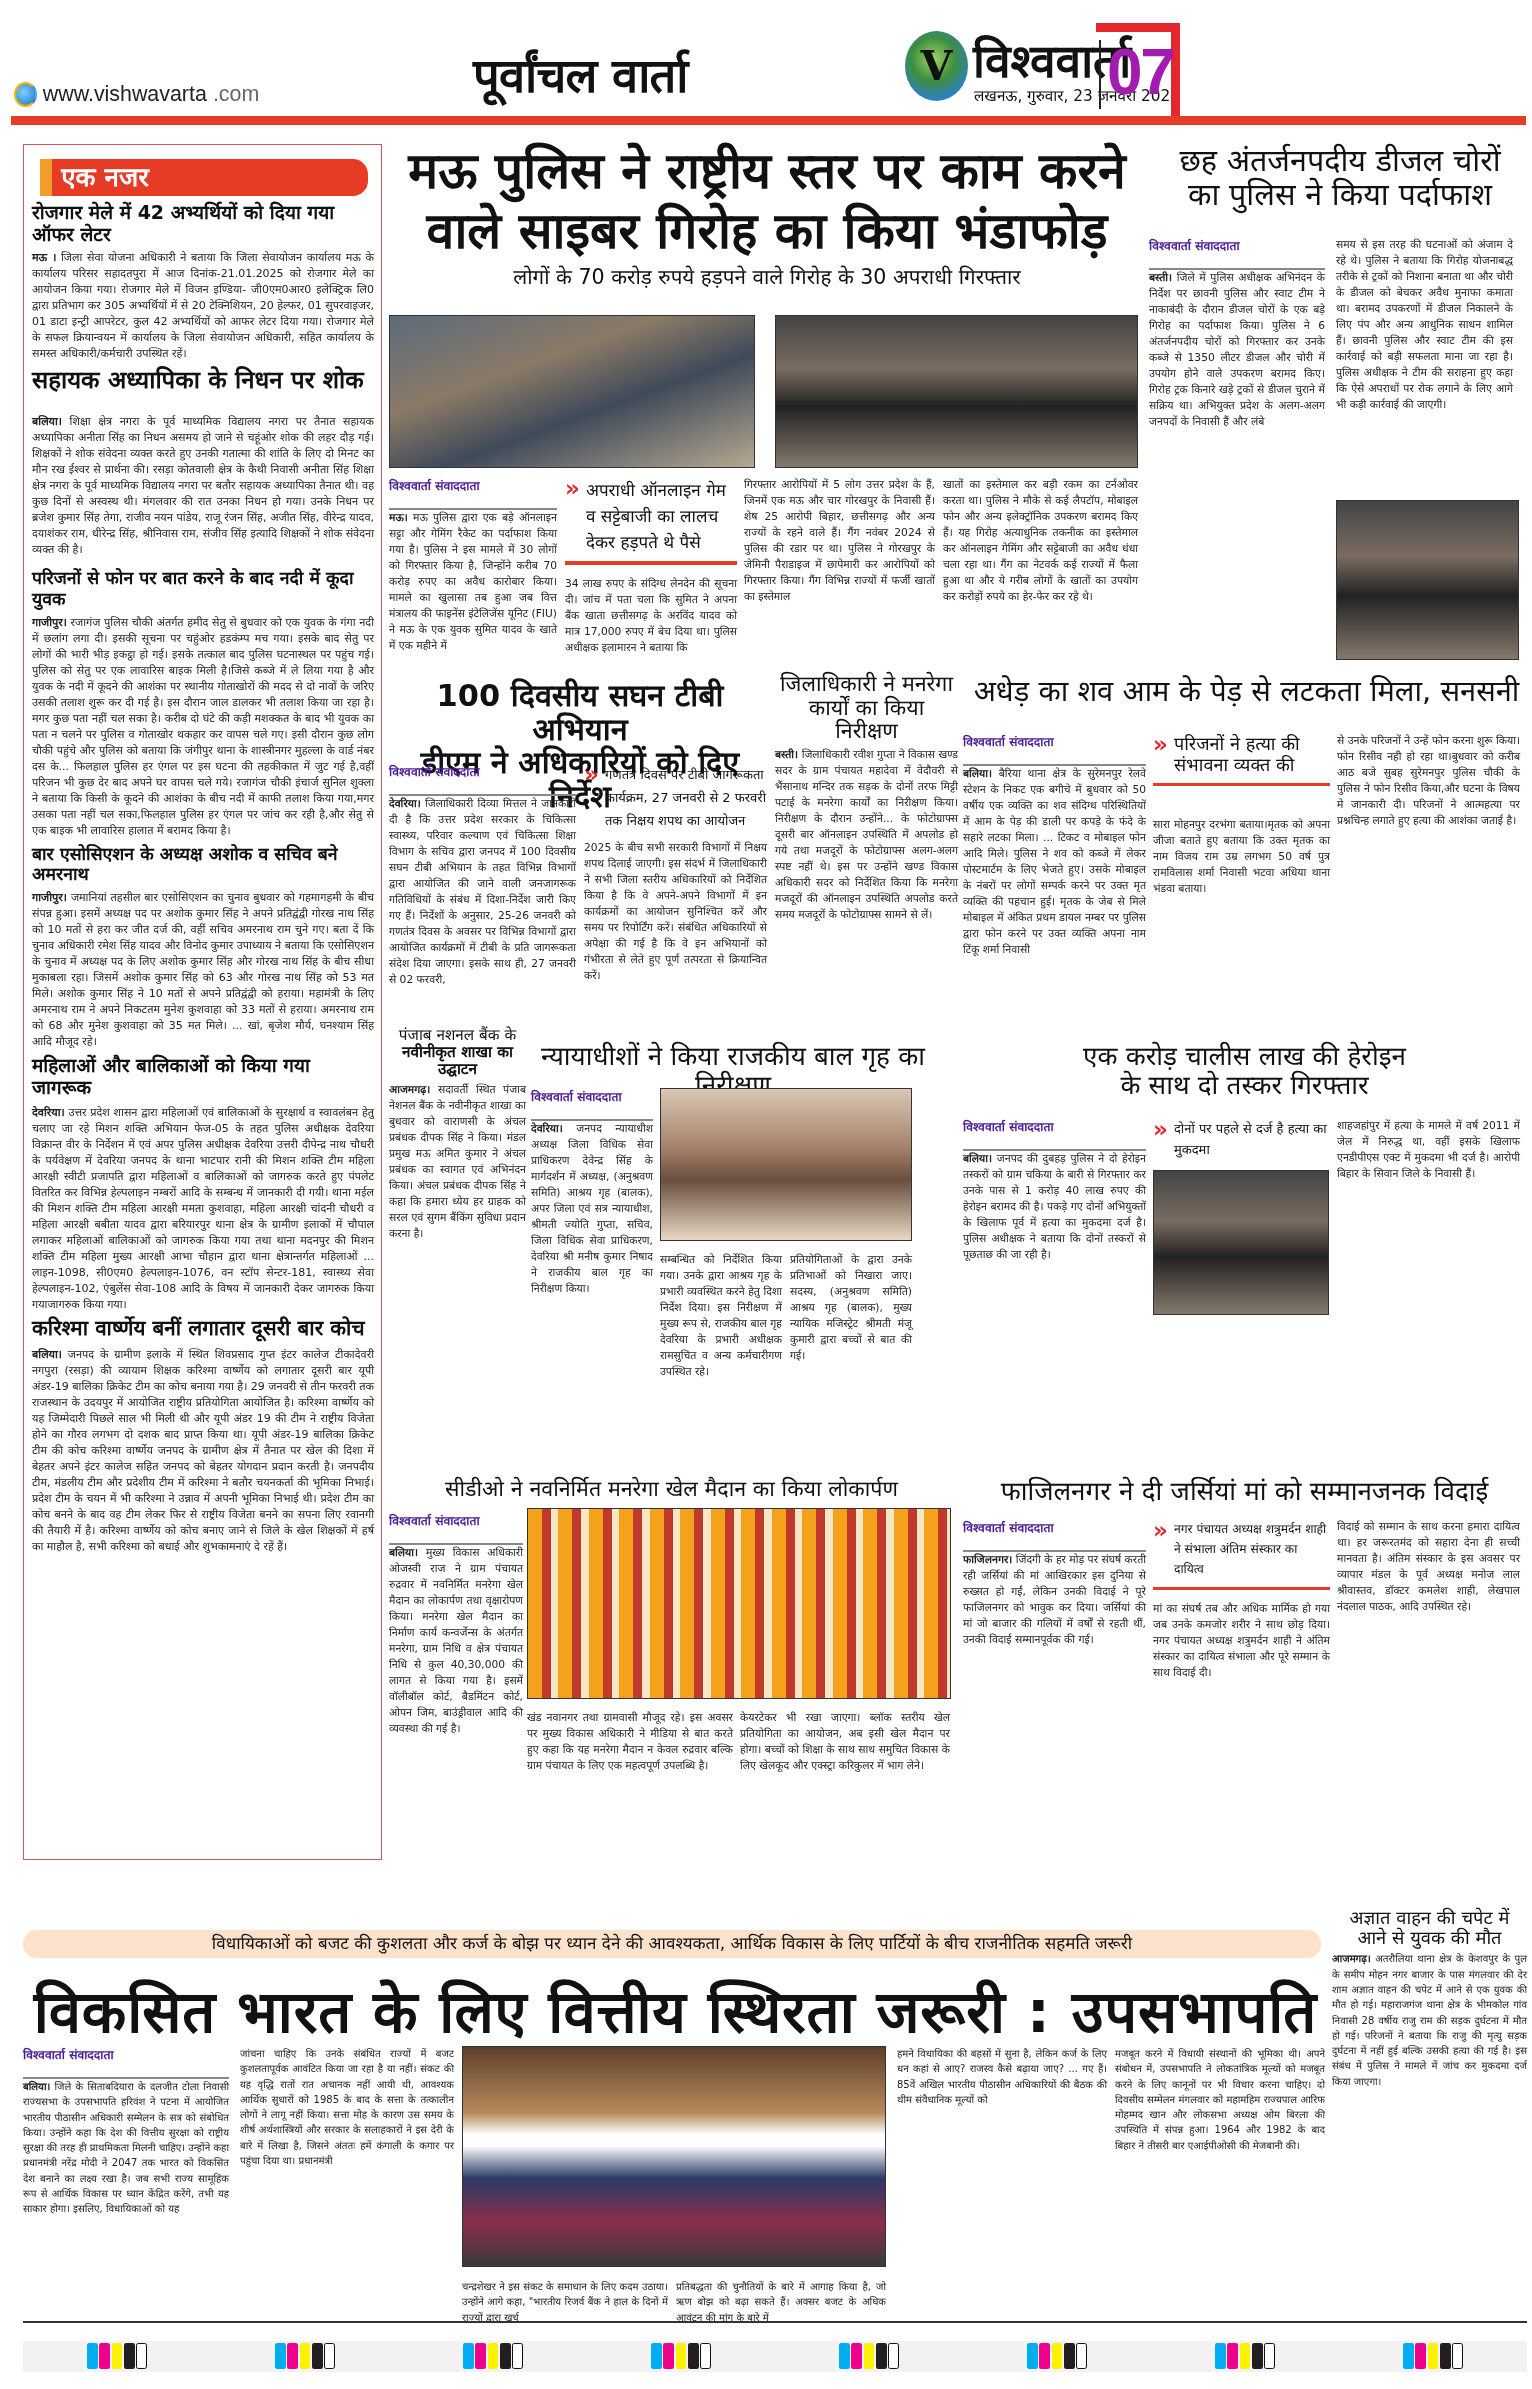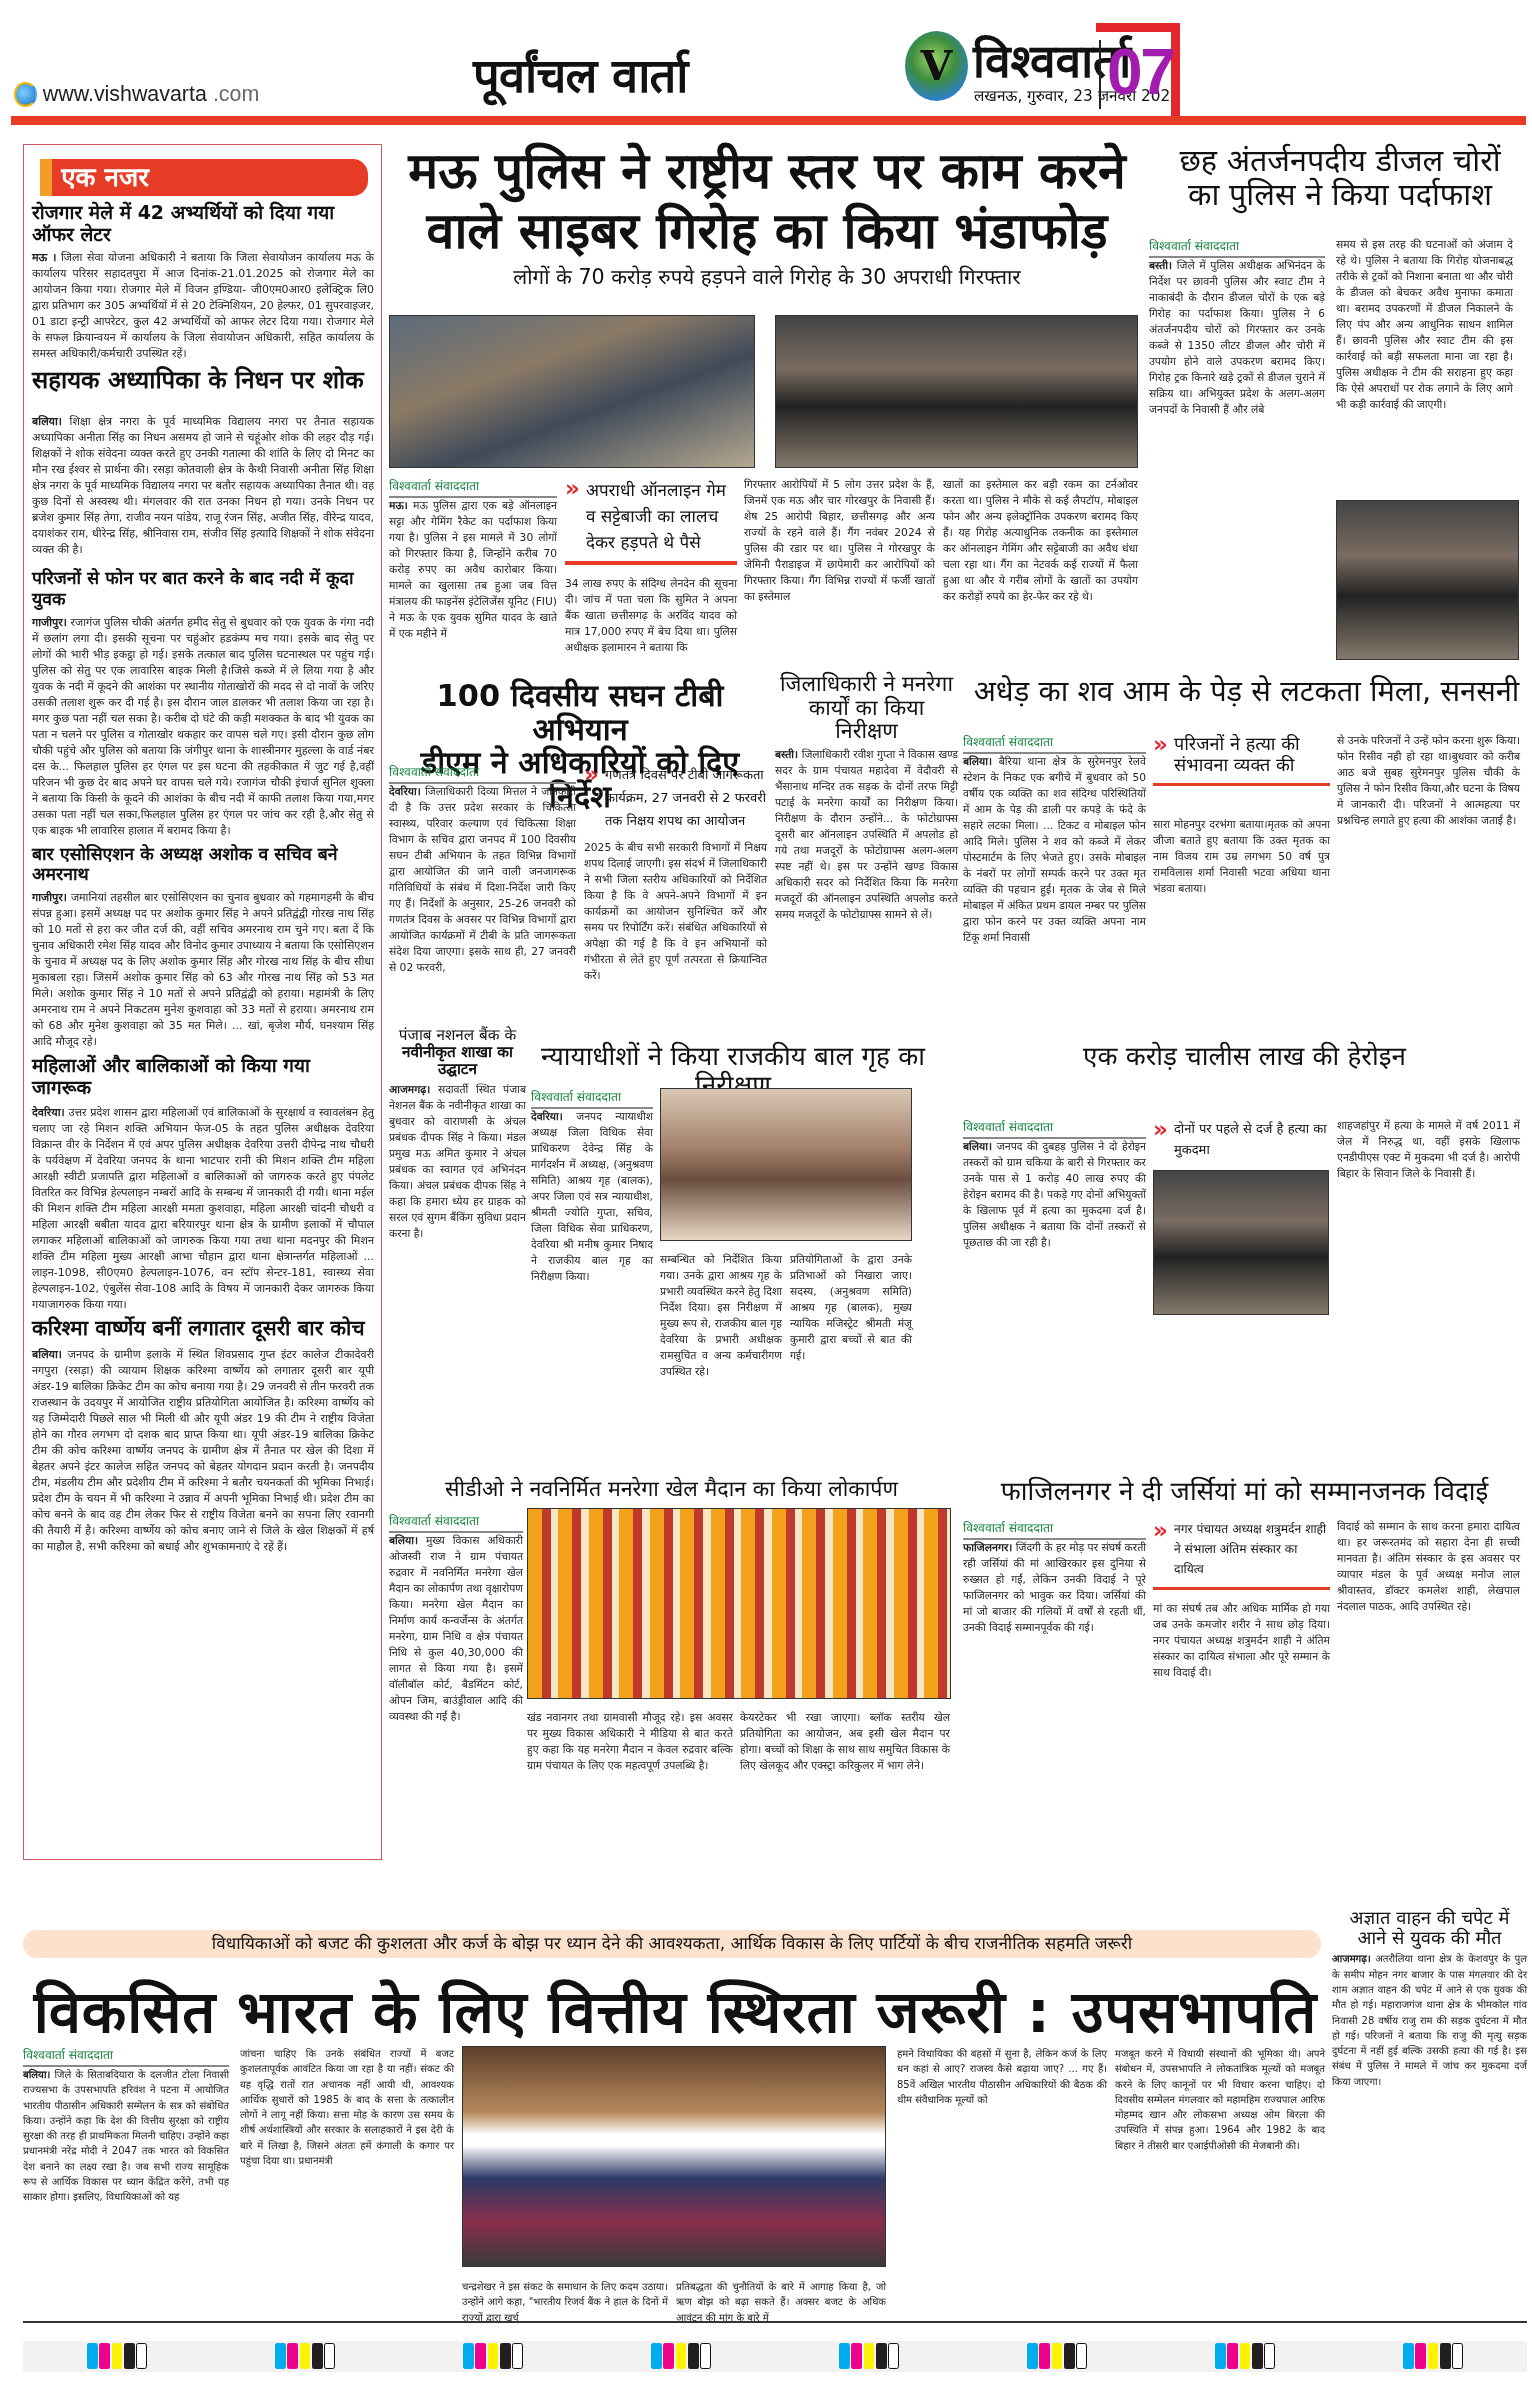"विश्ववार्ता संवाददाता" .byline { color: #15803d -> #4c1d95; font-weight: normal -> bold; padding-bottom: 2px -> 14px }
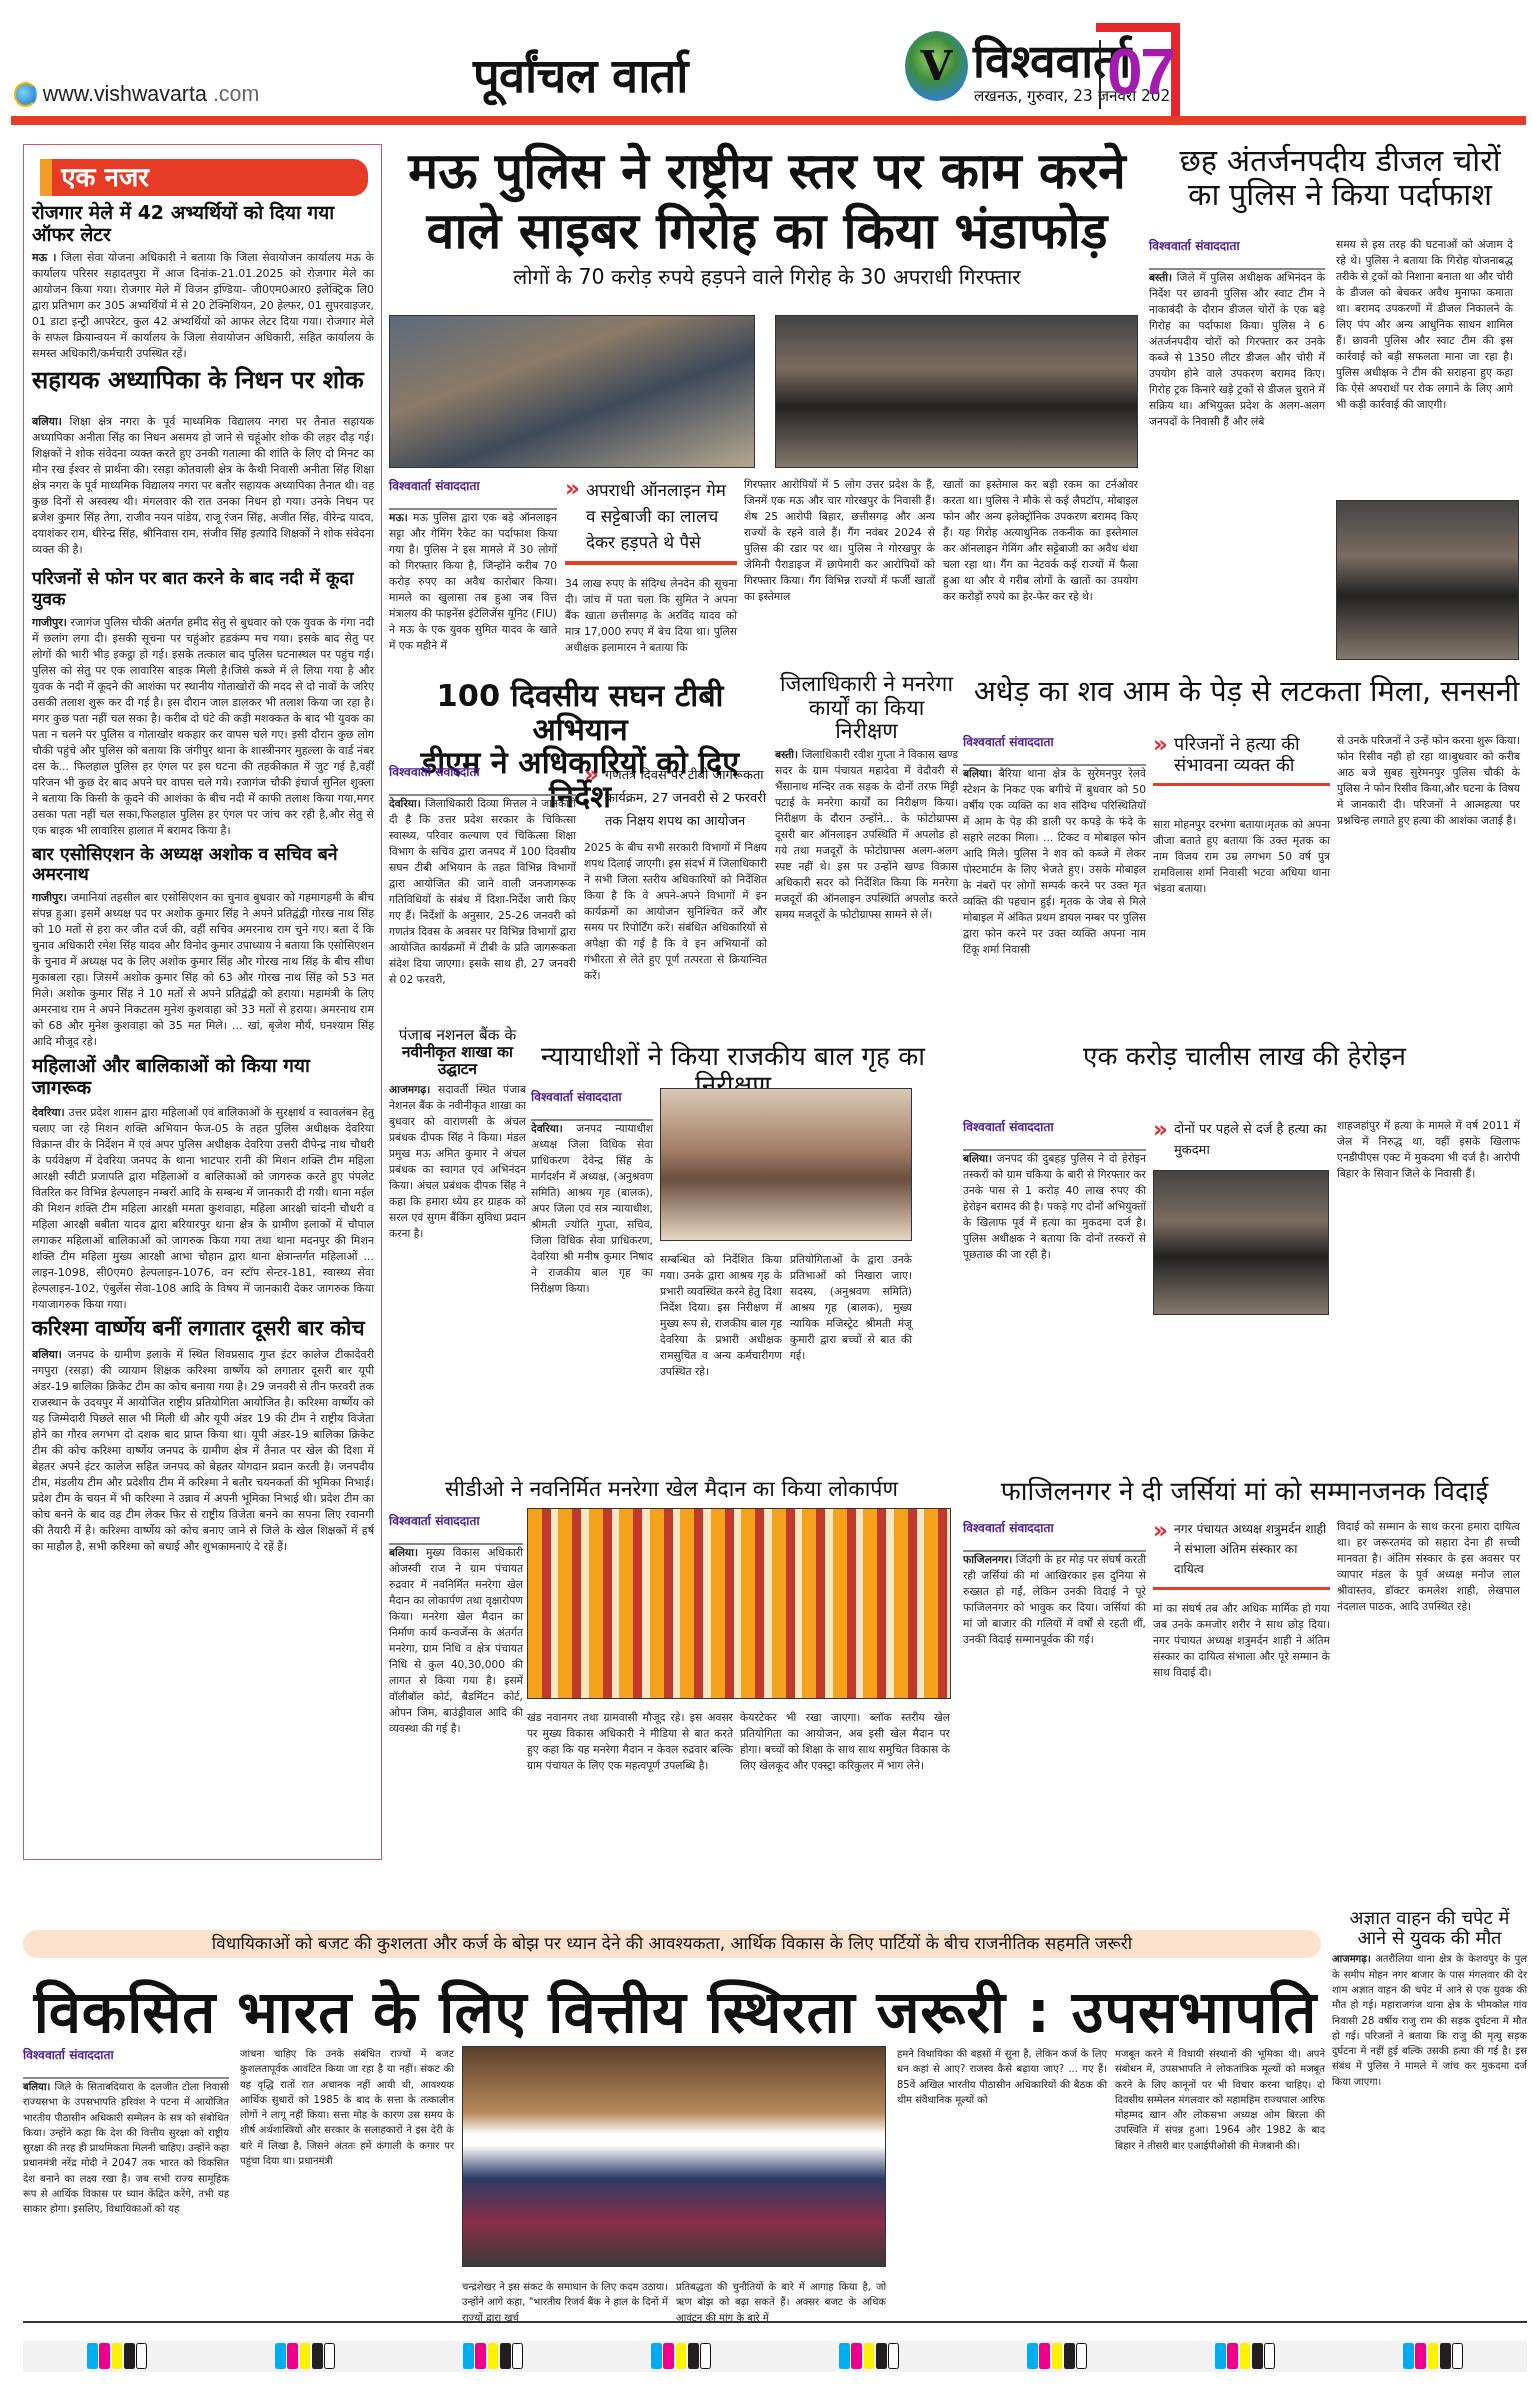"के साथ दो तस्कर गिरफ्तार" div.head-xl { html: none -> <div>के साथ दो तस्कर गिरफ्तार</div> }
